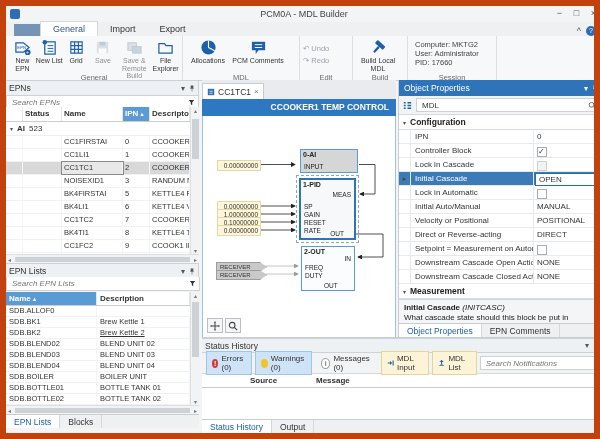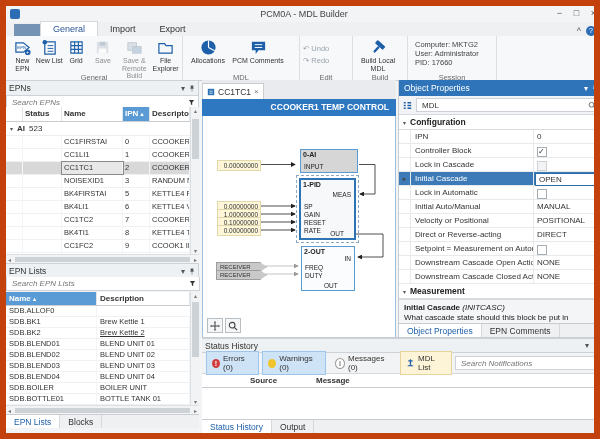"SDB.BLEND01" div.grow { html: <div> <div>SDB.BLEND01</div> <div>BLEND UNIT 01</div> </div> -> none }
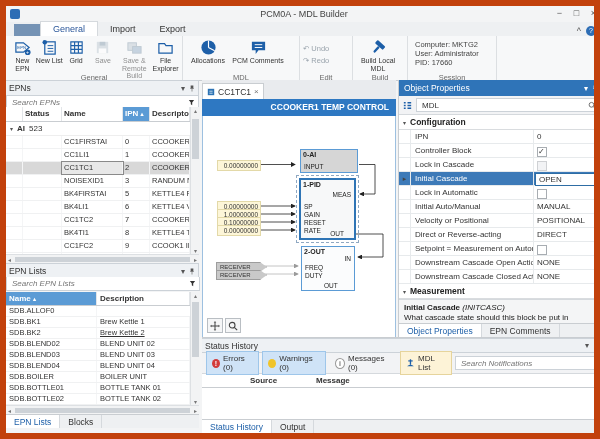"MDL Input" div.shbtn { html: none -> <div> <svg> <path></path> <path></path> <rect></rect> </svg> <span>MDL Input</span> </div> }
